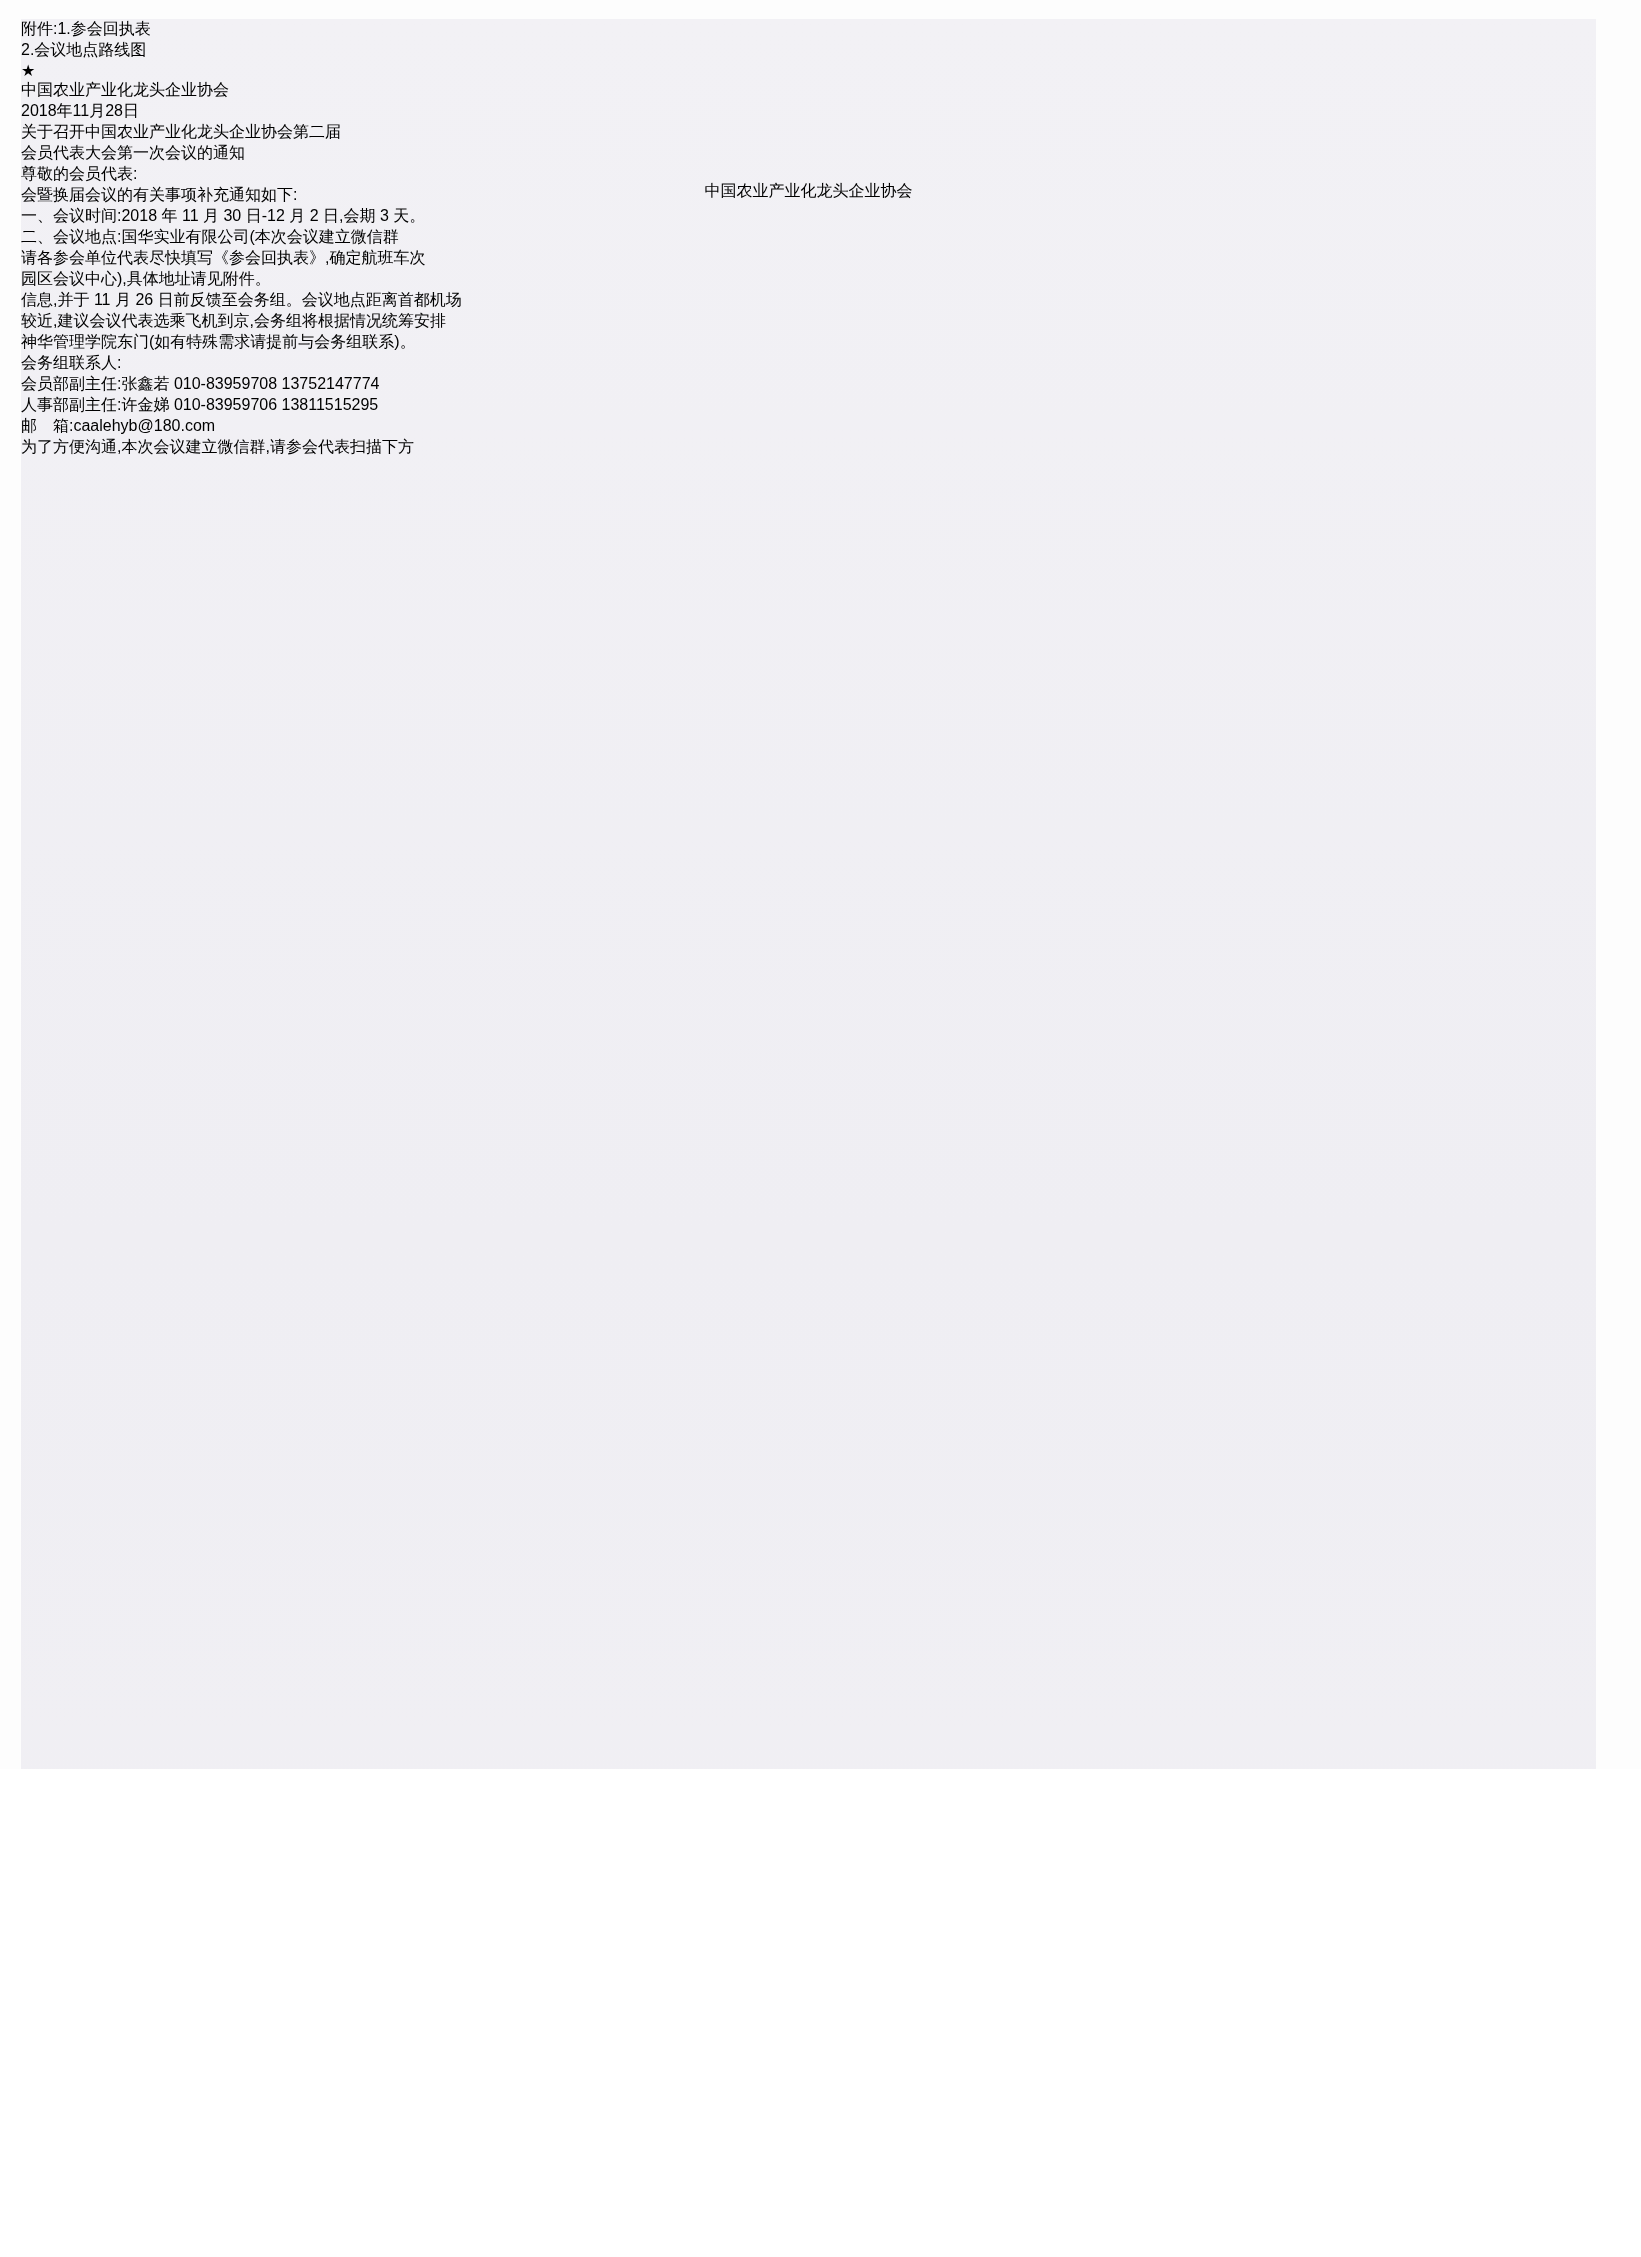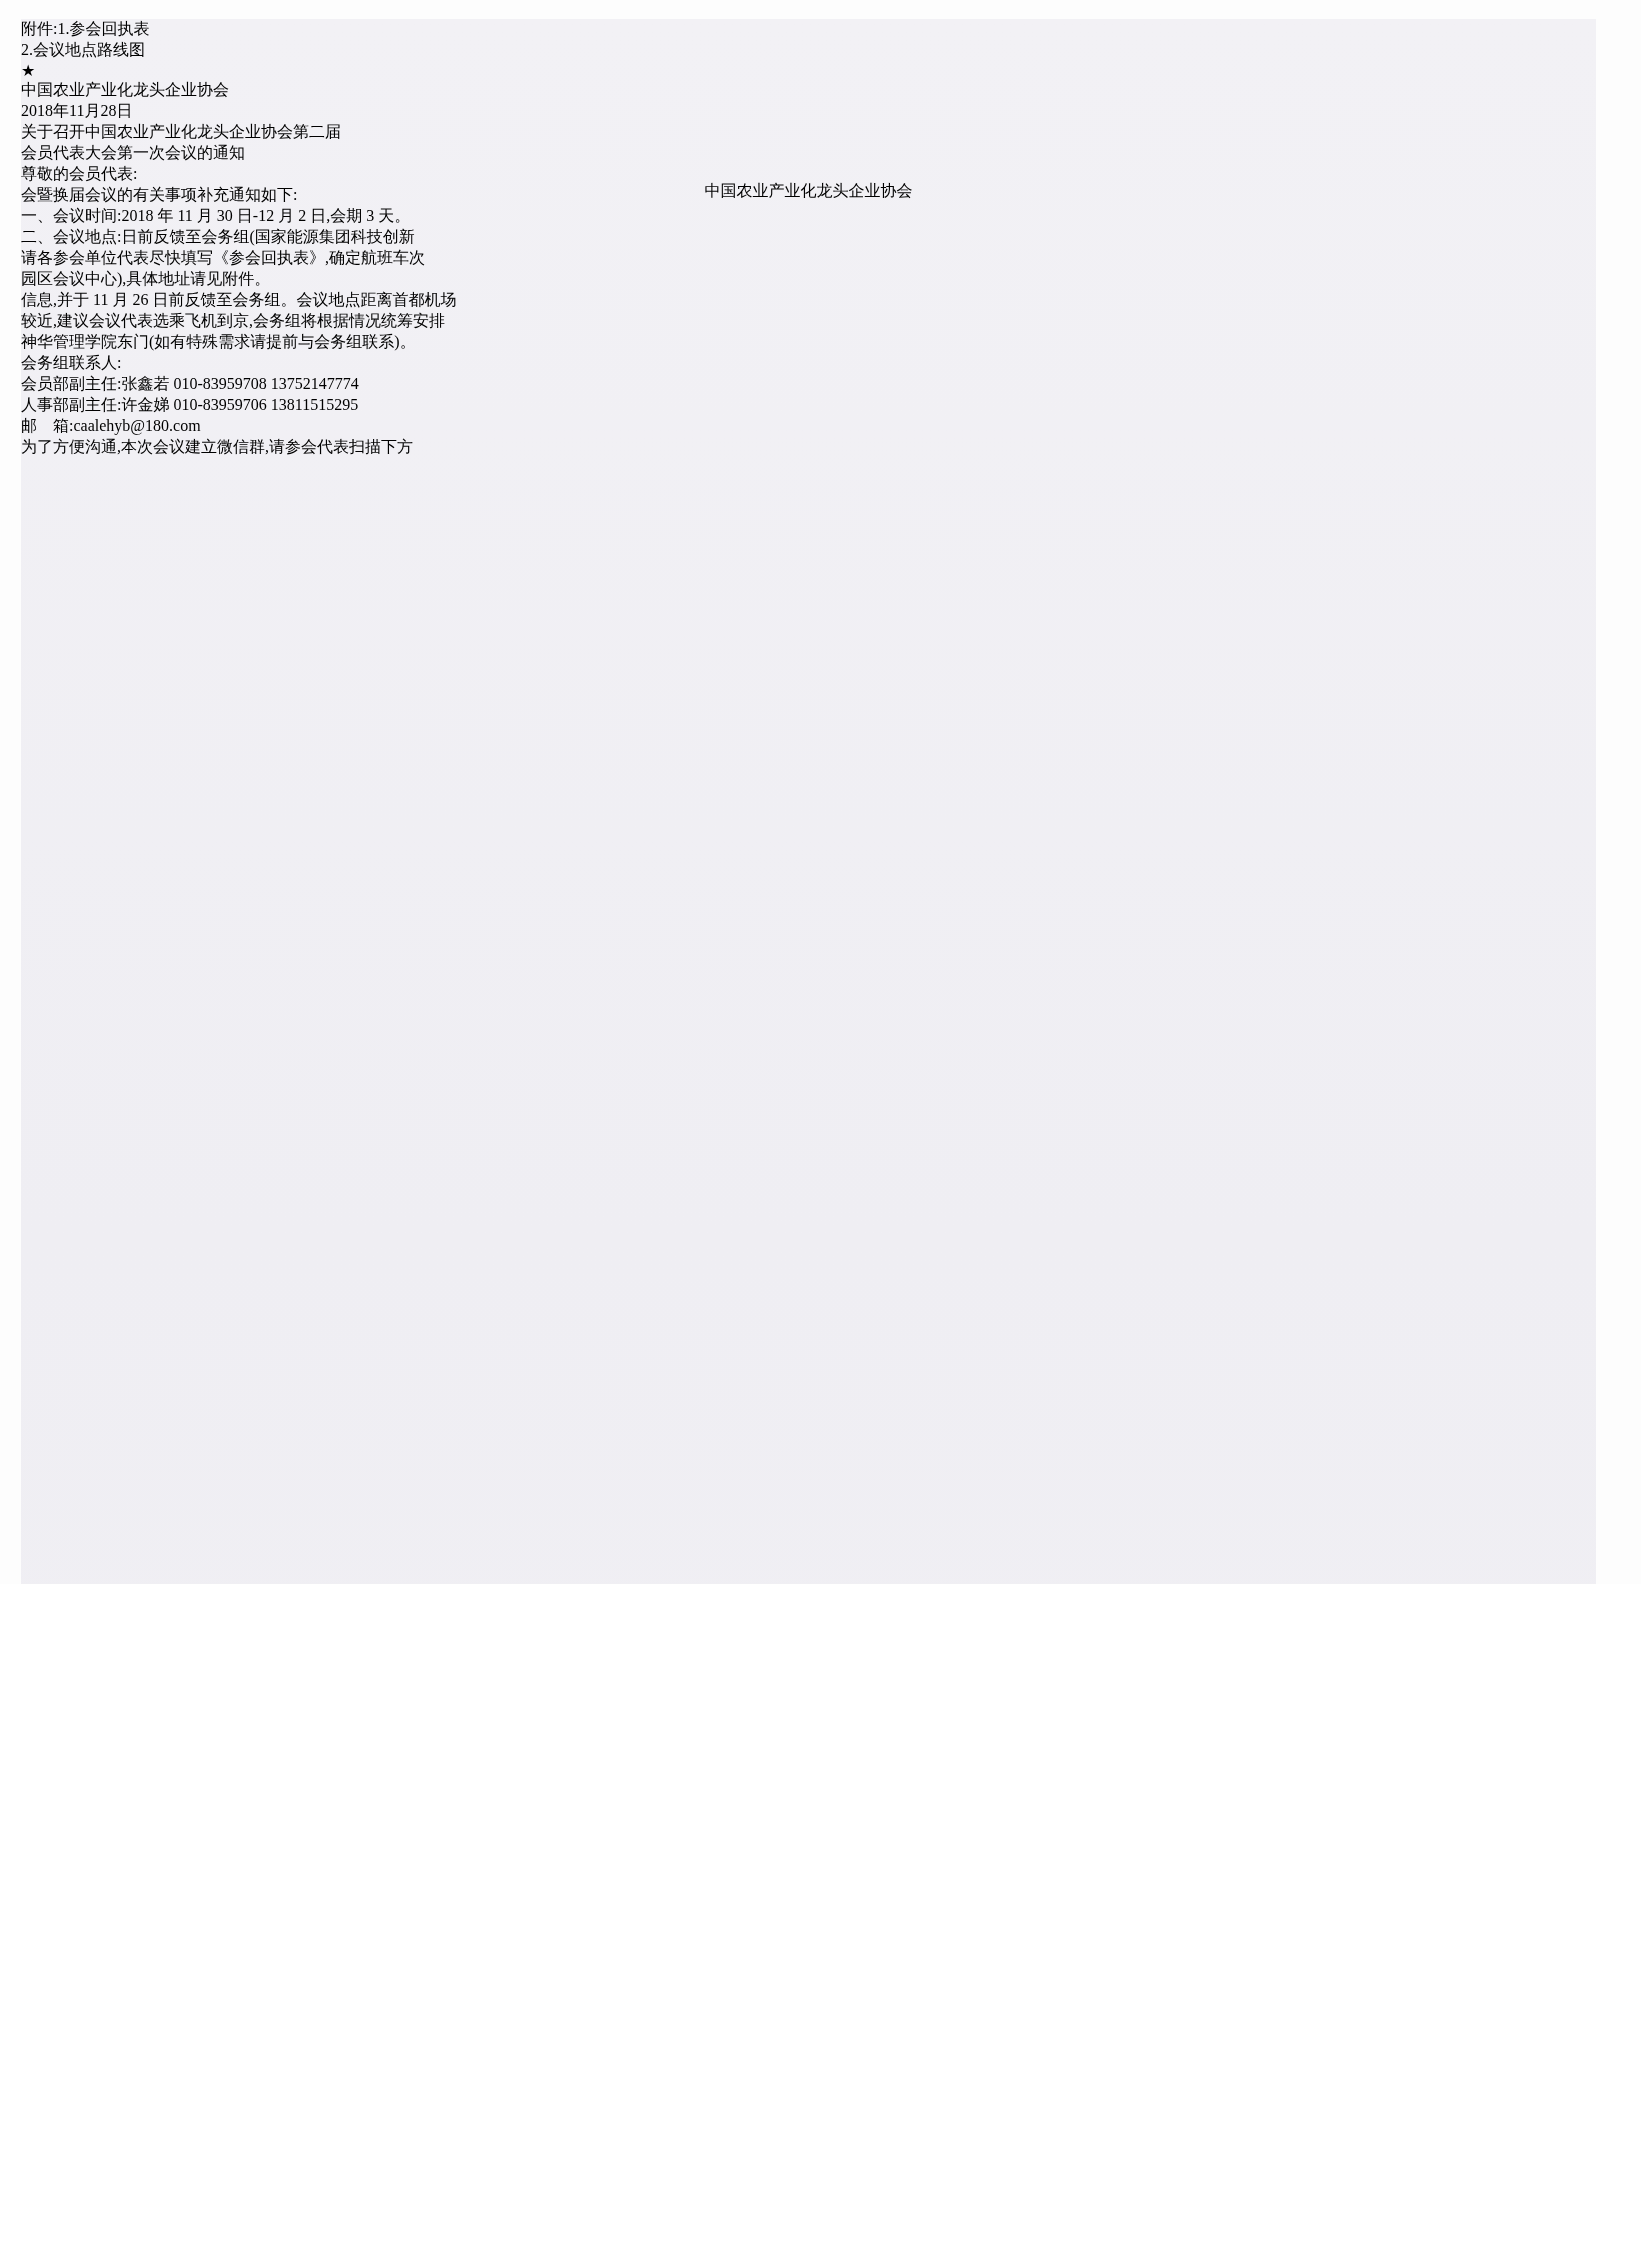"附件:1.参会回执表" #stage { font-family: Liberation Serif, serif -> Liberation Sans, sans-serif; height: 1584px -> 1769px }
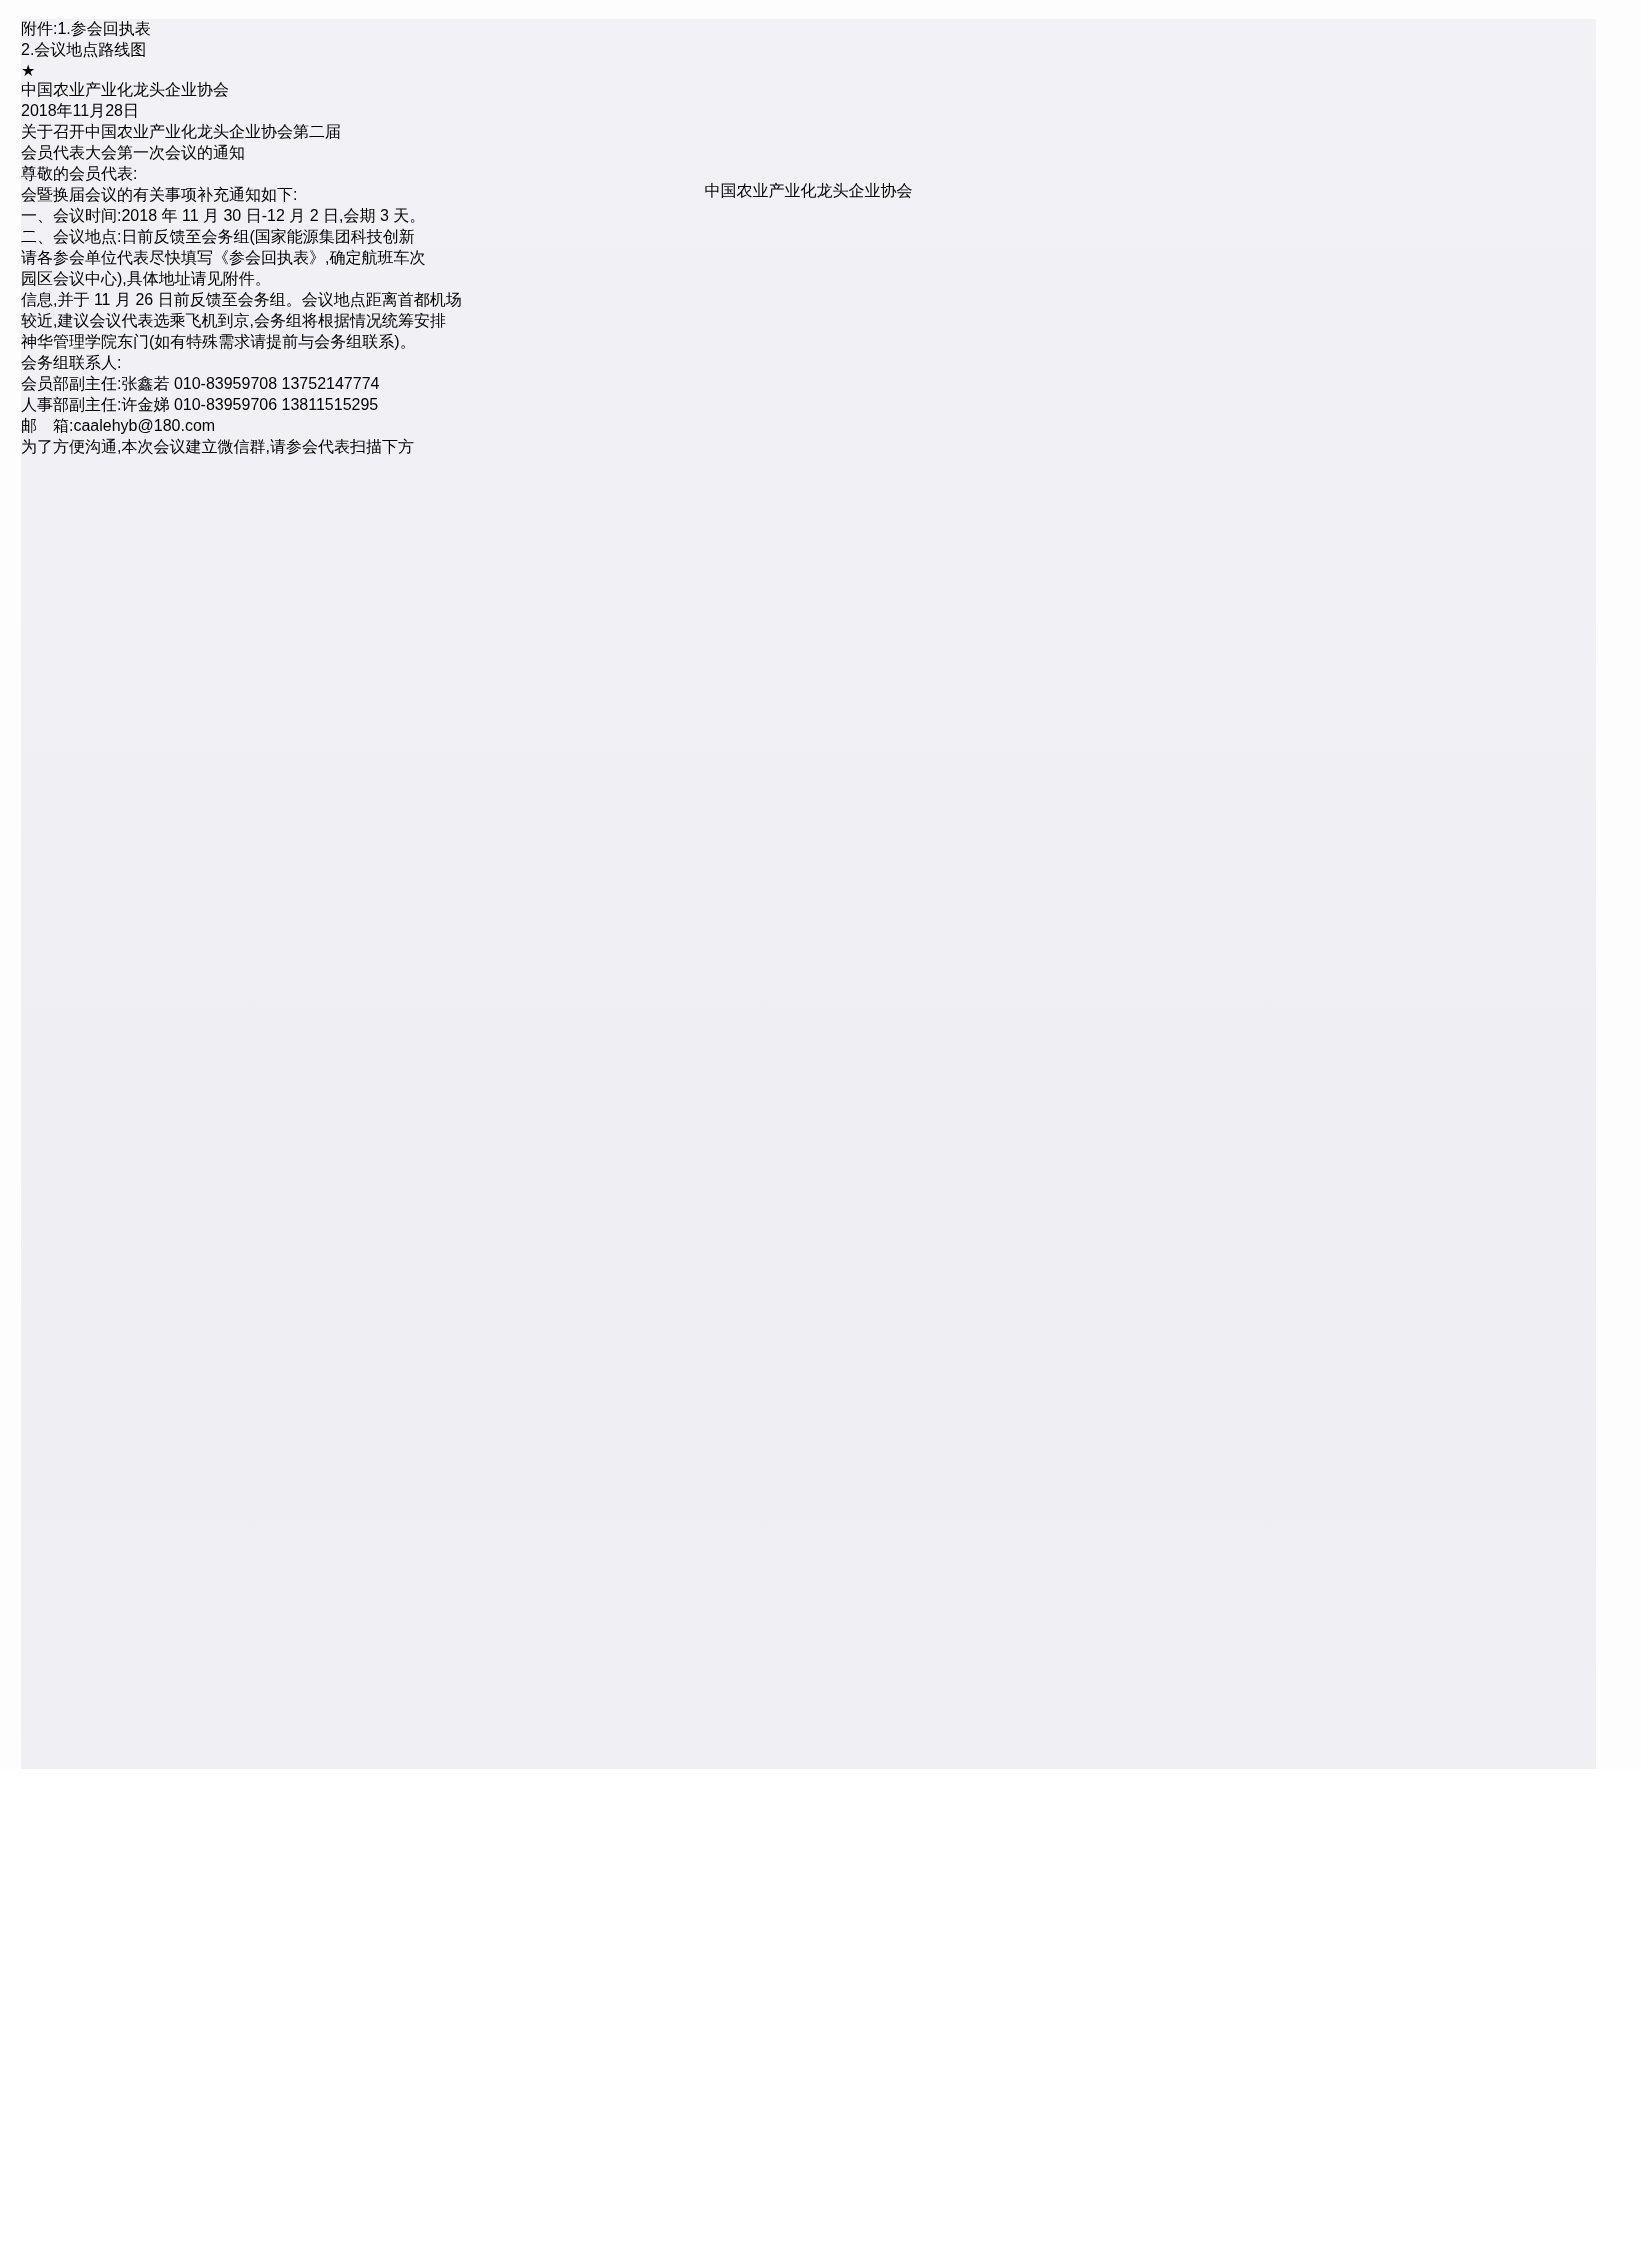"日前反馈至会务组(国家能源集团科技创新" span { text: 日前反馈至会务组(国家能源集团科技创新 -> 国华实业有限公司(本次会议建立微信群 }
